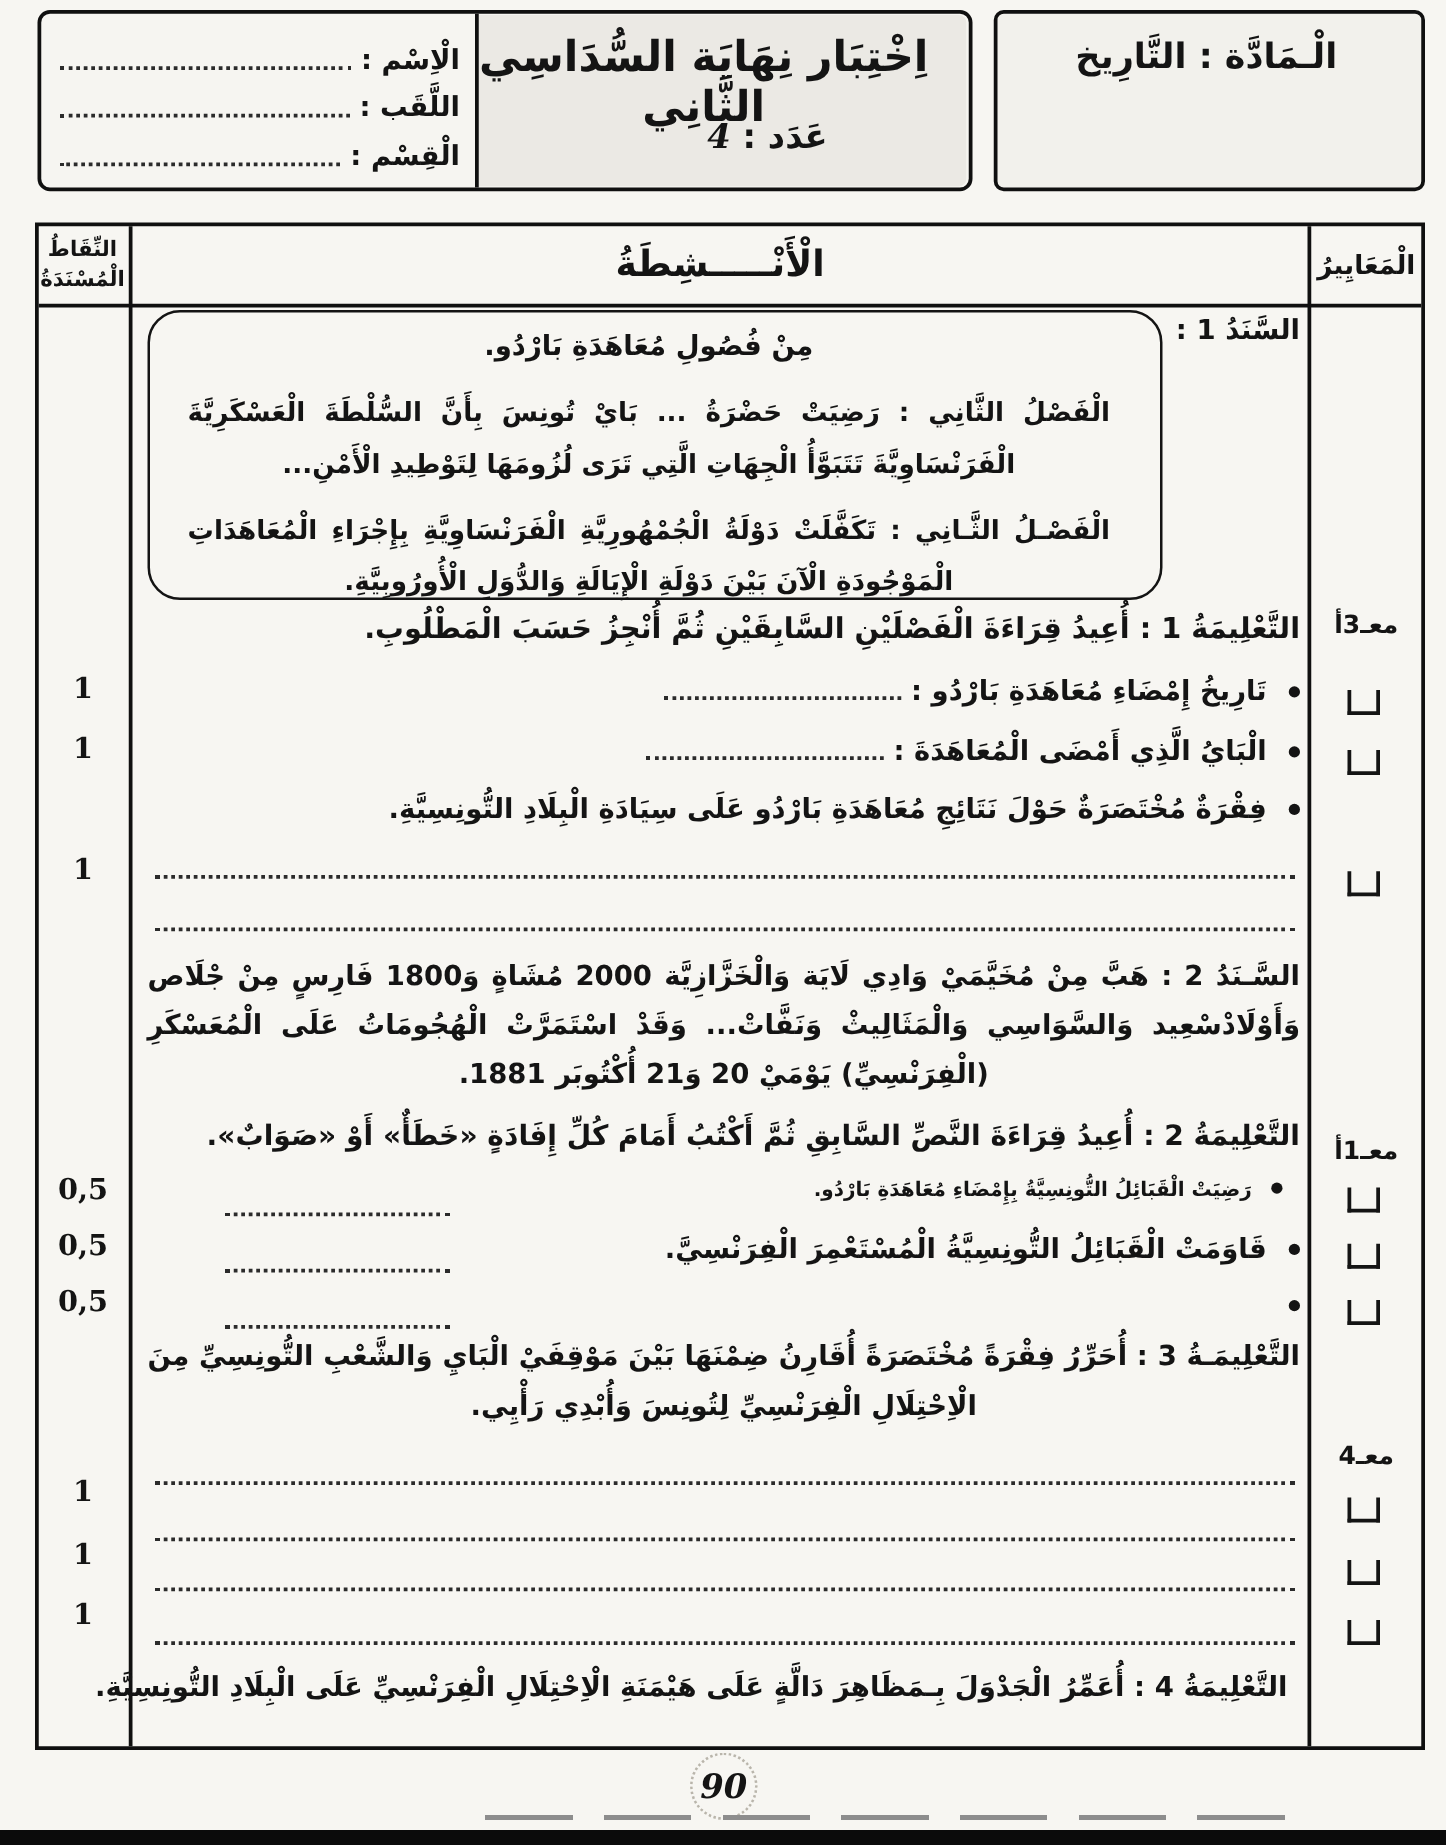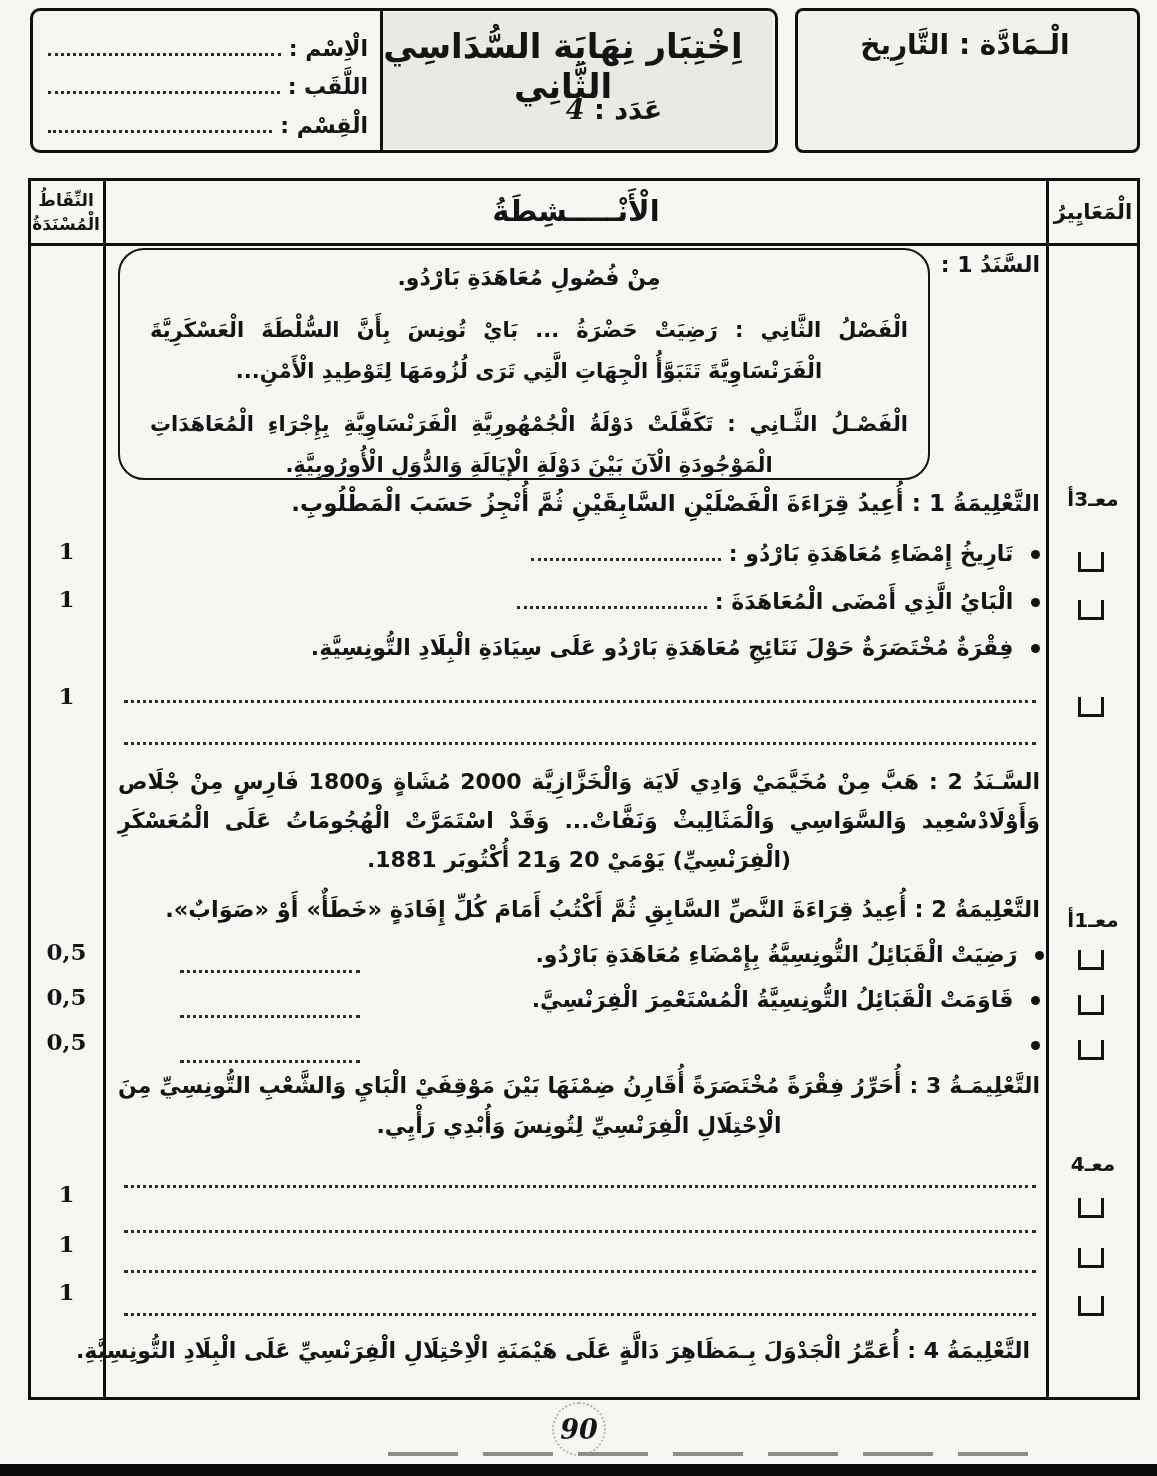"مِنْ فُصُولِ مُعَاهَدَةِ بَارْدُو." .docbox { padding: 8px 8px 6px 18px -> 8px 28px 6px 18px }
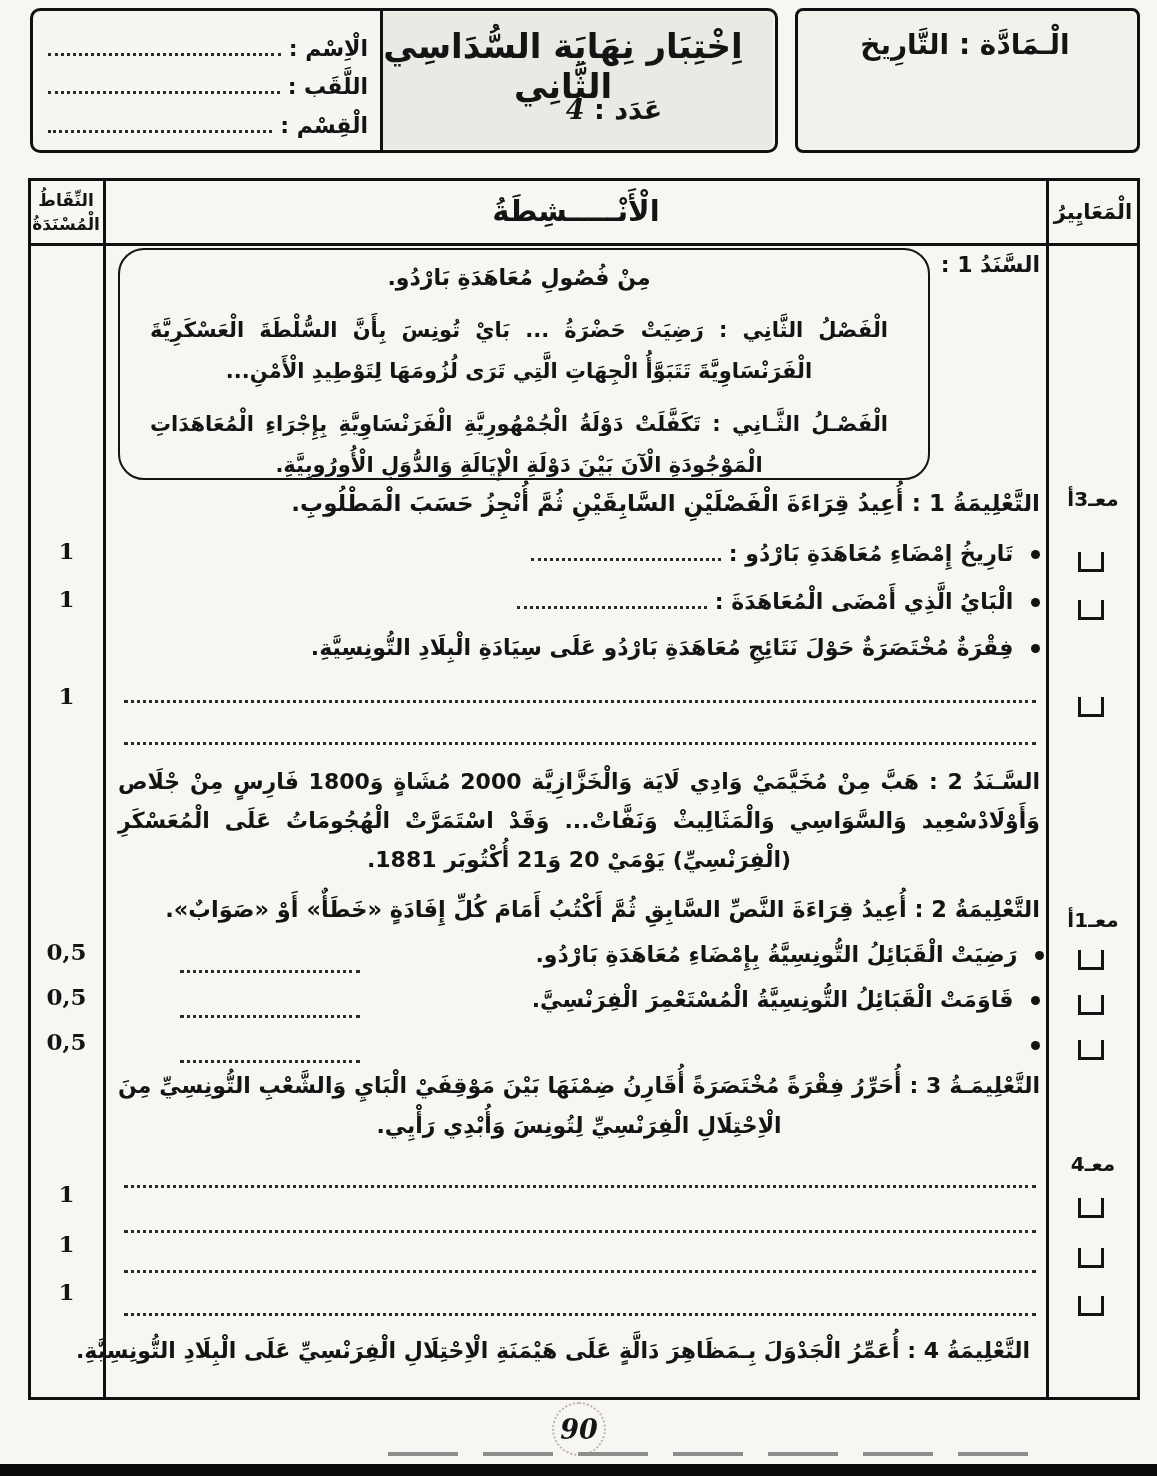"رَضِيَتْ الْقَبَائِلُ التُّونِسِيَّةُ" div.rowline { font-size: 22px -> 16px; left: 122px -> 104px }
